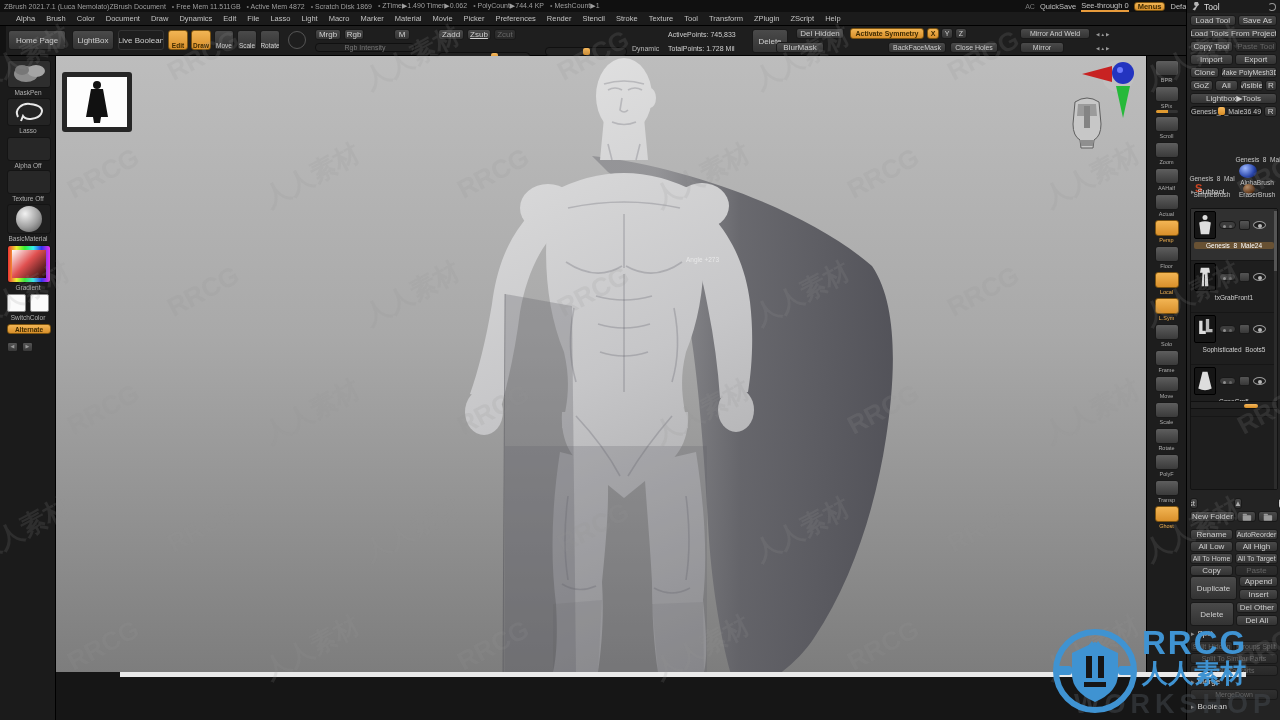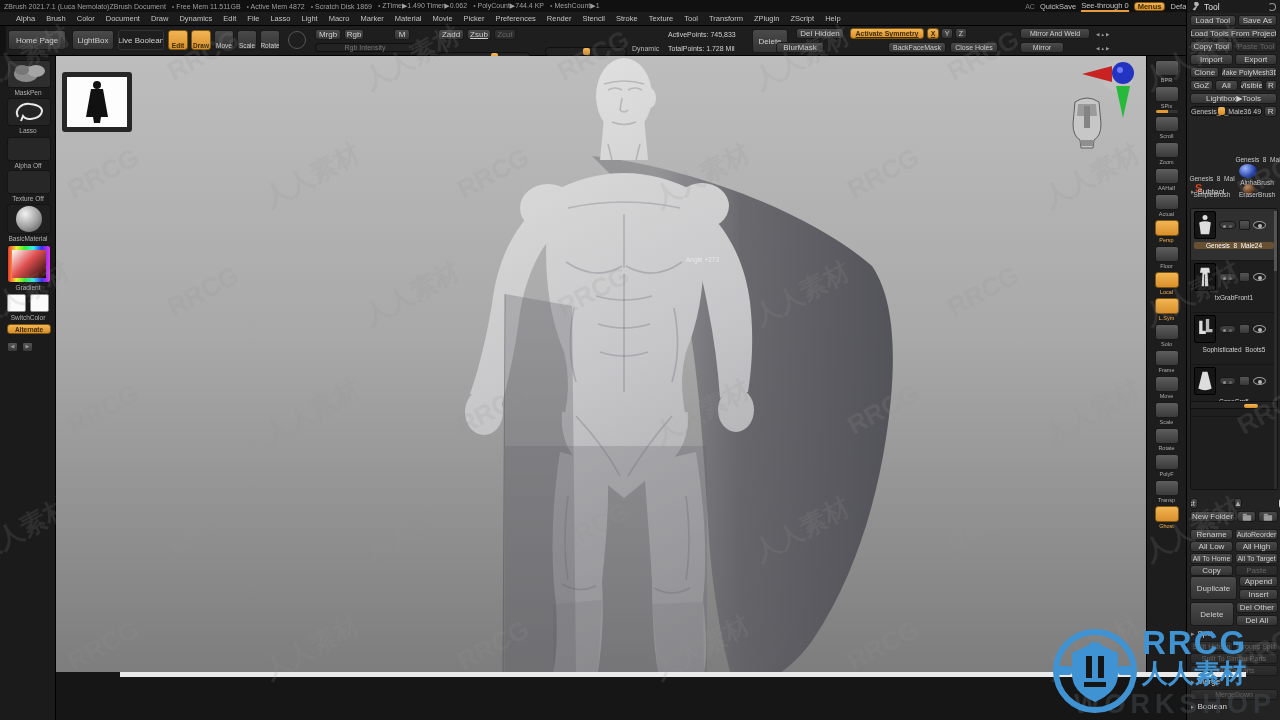"Menus" .btn.orange { text-decoration: underline -> none }
